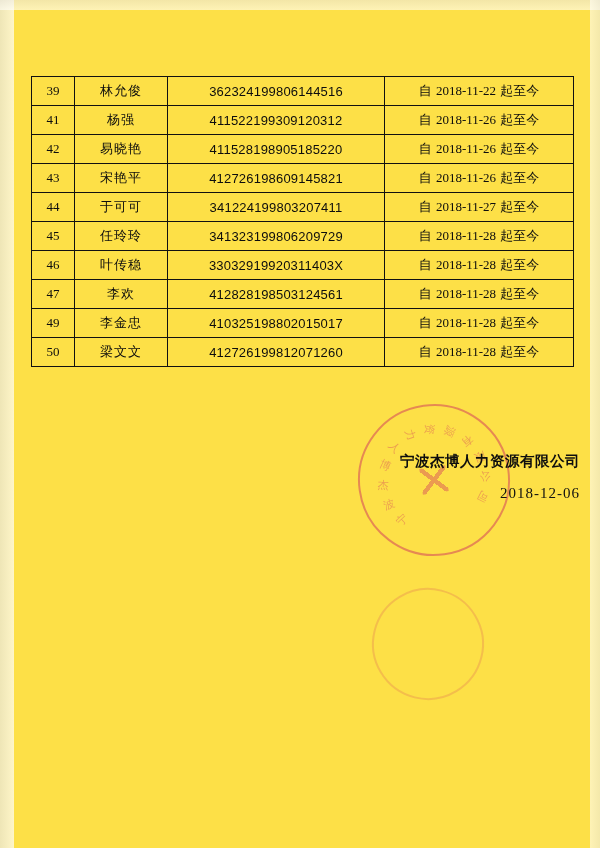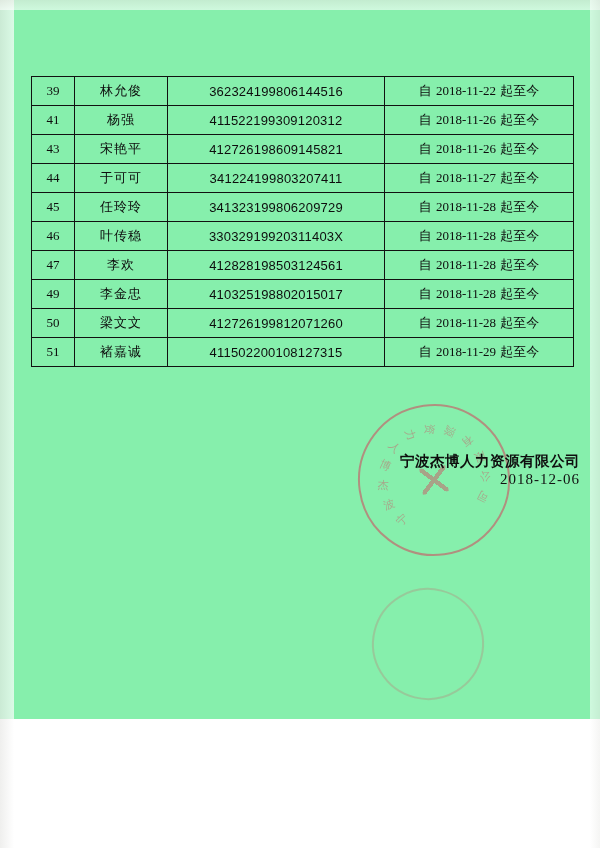"39" .page { background: #86efac -> #fde047; height: 719px -> 848px }
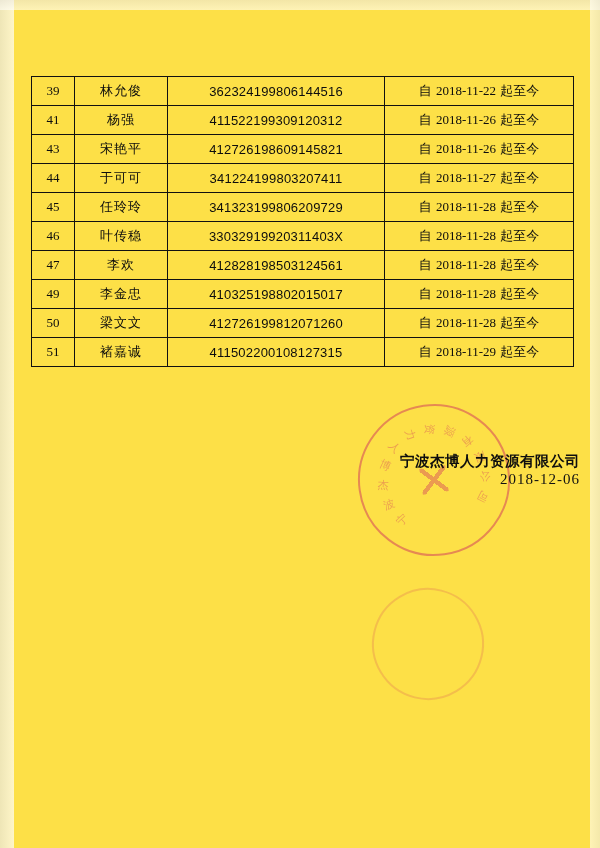"42" tr { html: none -> <tr> <td>42</td> <td>易晓艳</td> <td>411528198905185220</td> <td><span>自 </span><span>2018-11-26</span><span> 起至今</span></td> </tr> }
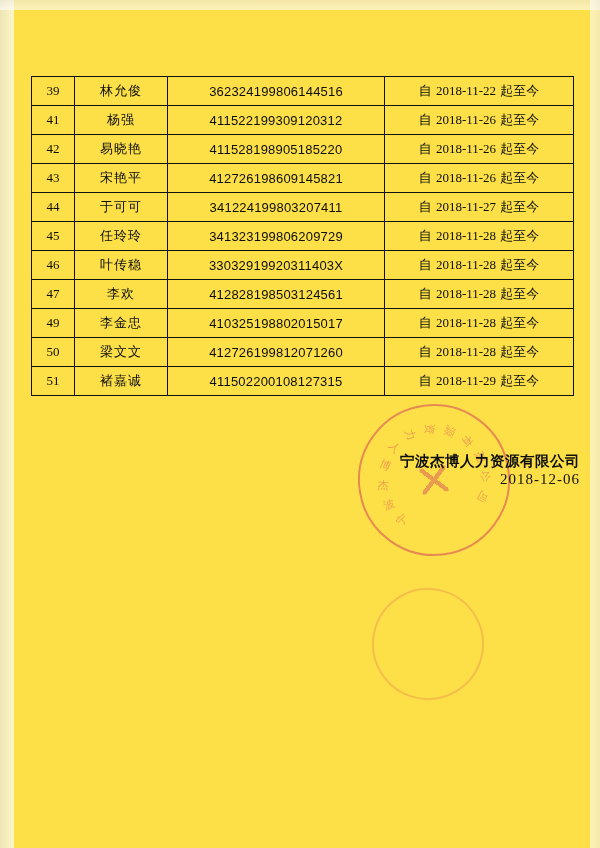"51" tr { html: <tr> <td>51</td> <td>褚嘉诚</td> <td>411502200108127315</td> <td><span>自 </span><span>2018-11-29</span><span> 起至今</span></td> </tr> -> none }
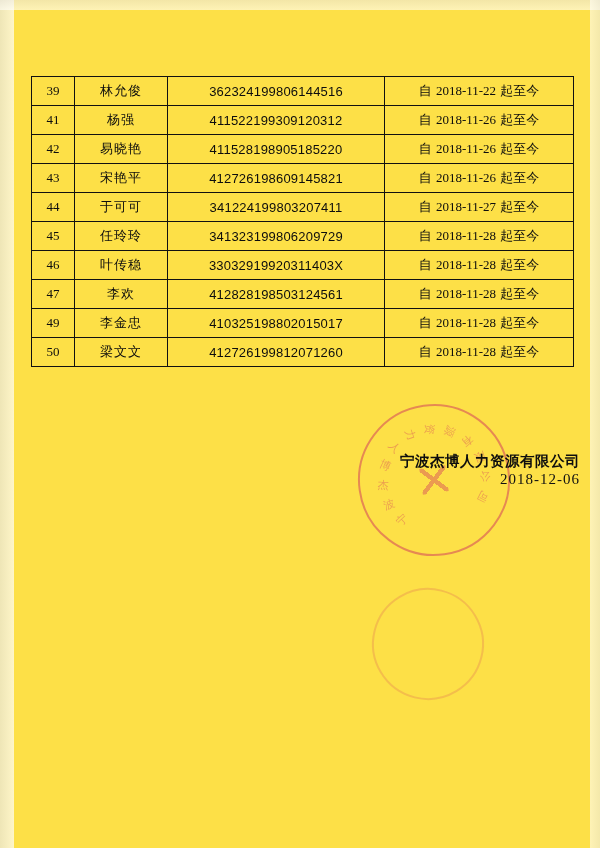"2018-12-06" .sign-date { margin-top: 0 -> 14px }
